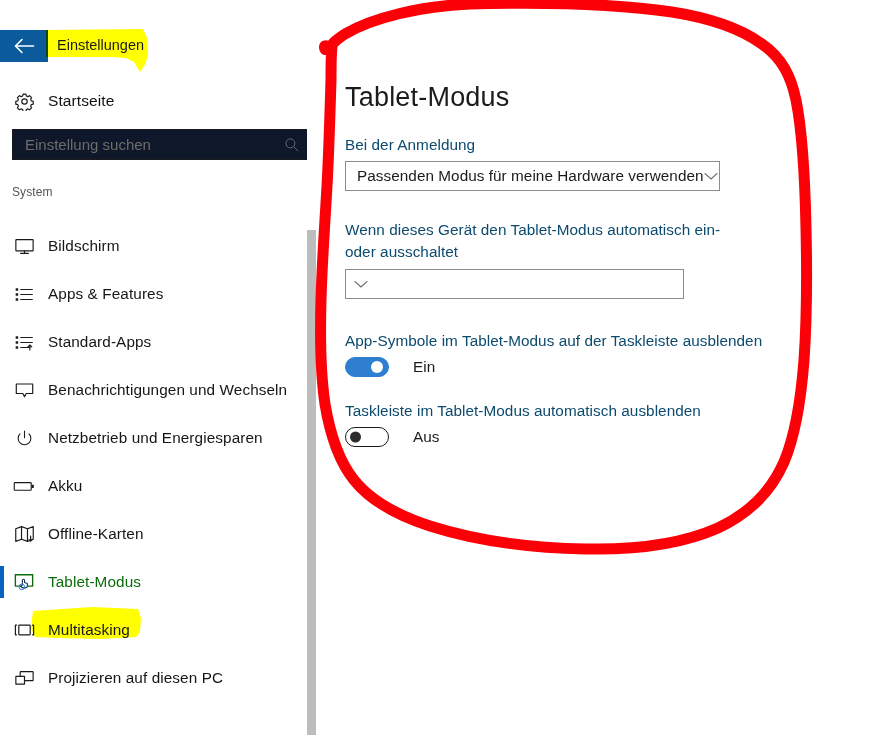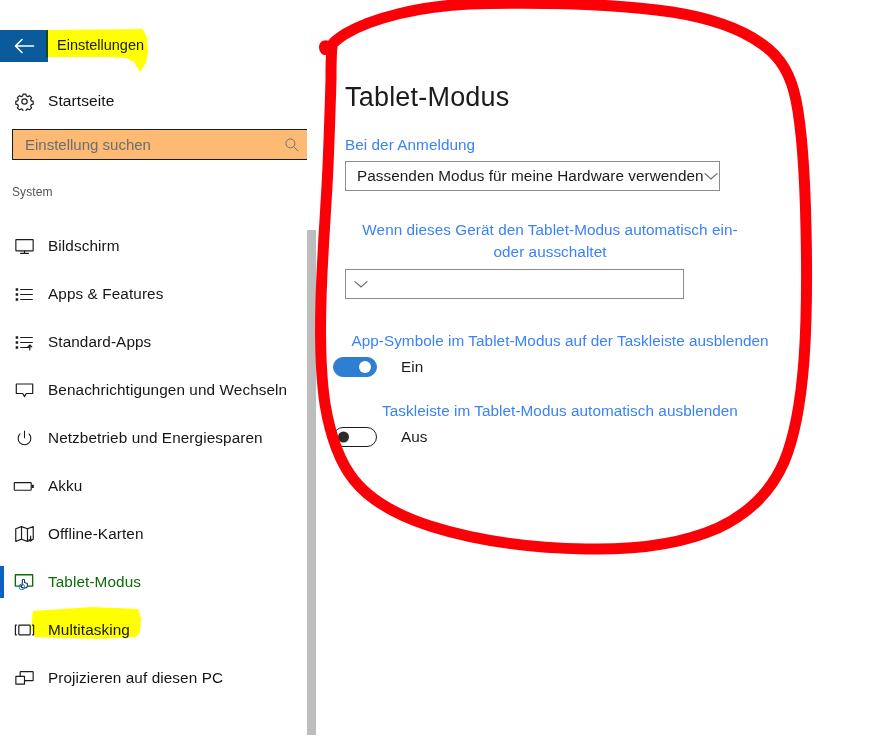"Einstellung suchen" .search-wrap { background: #fdba74 -> #0f172a }
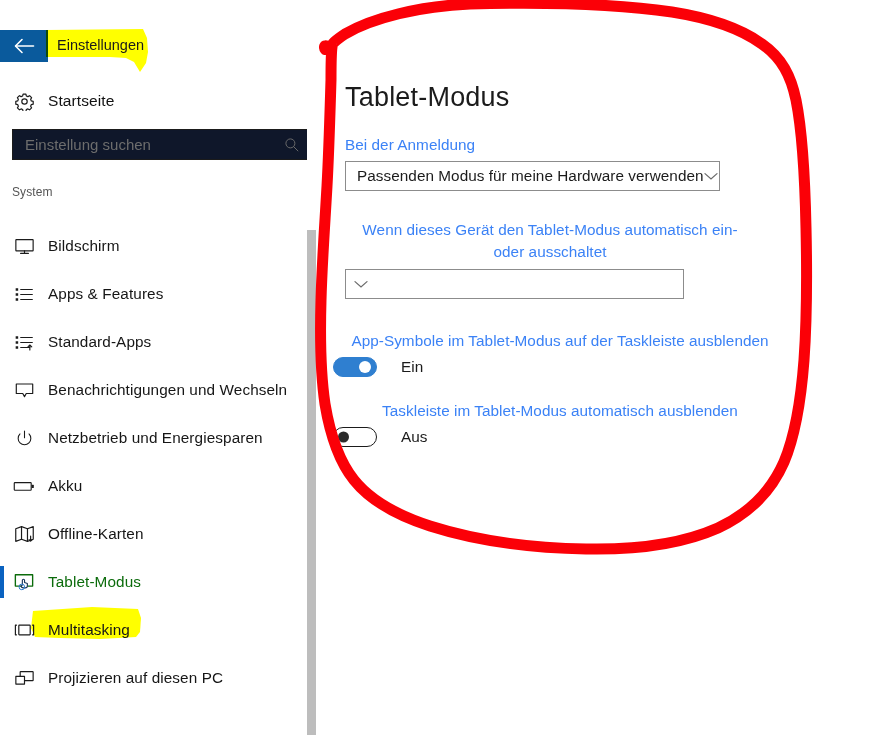"Bei der Anmeldung" .field-label { color: #3b82f6 -> #0c4a6e; text-align: center -> none }
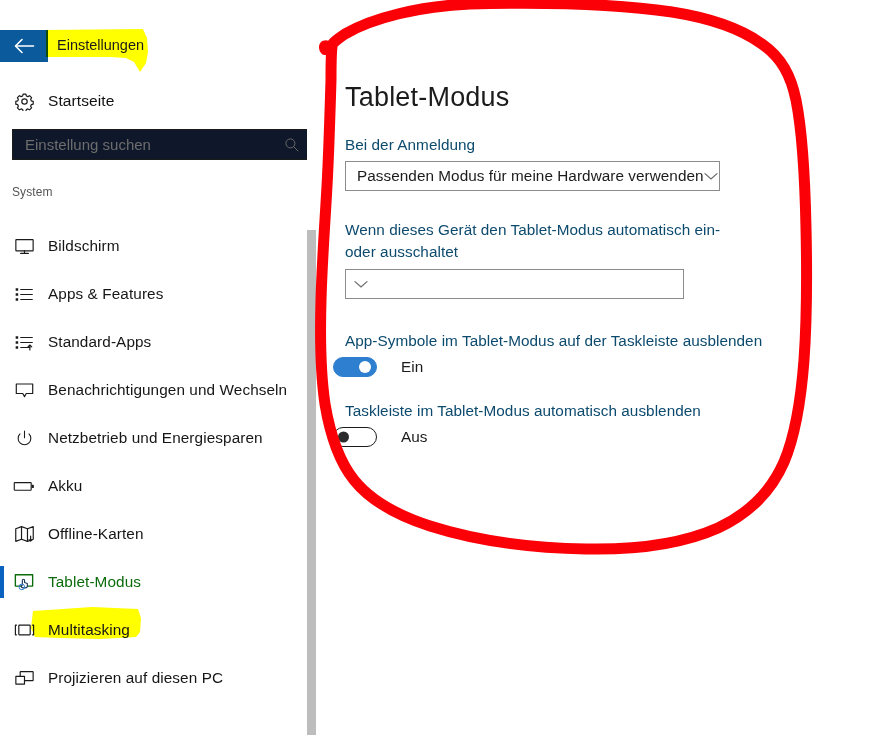"Ein" .toggle-row { left: 13px -> 25px }
